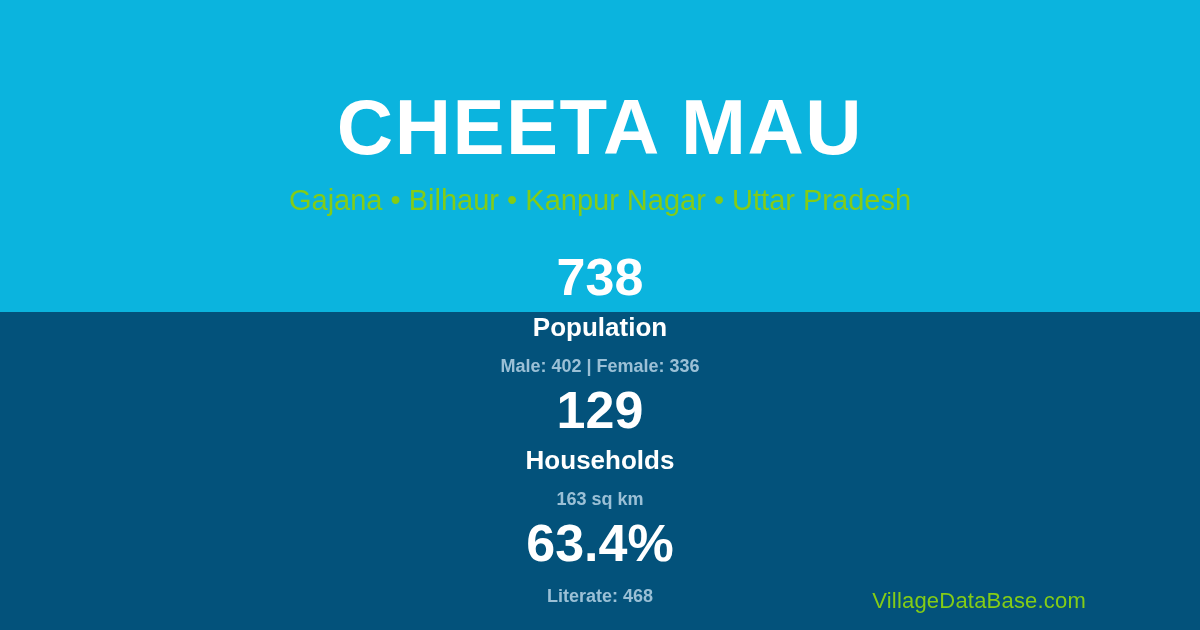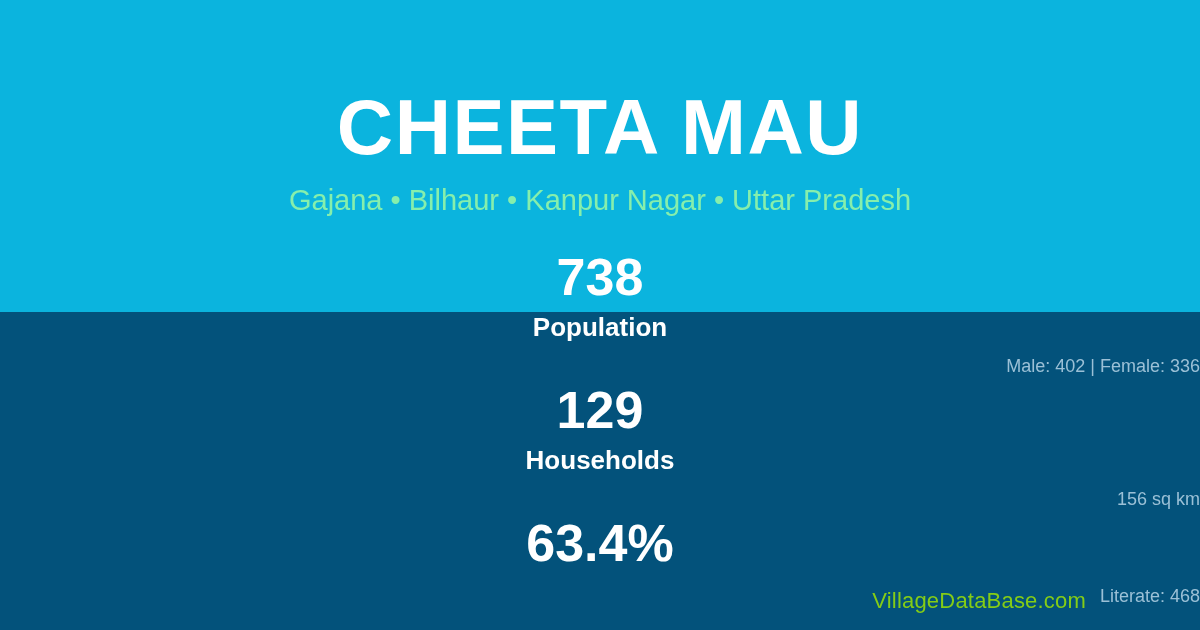"Gajana • Bilhaur • Kanpur" .subtitle { color: #86efac -> #84cc16 }
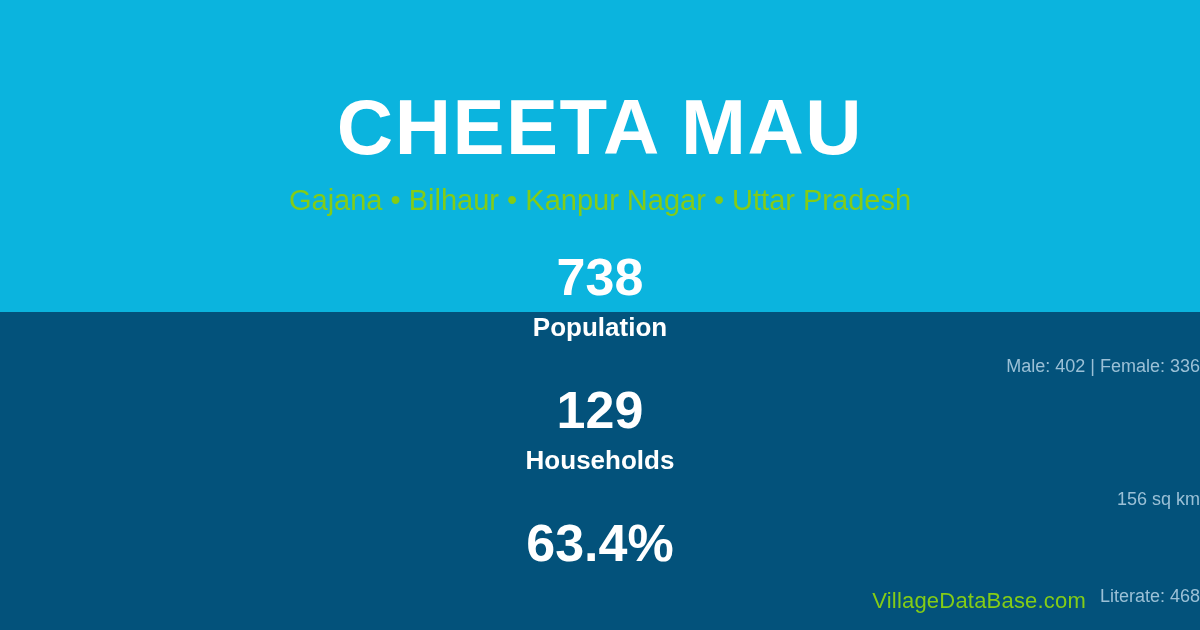"Male: 402 | Female: 336" .stat-sub { font-weight: normal -> bold; text-align: right -> none }
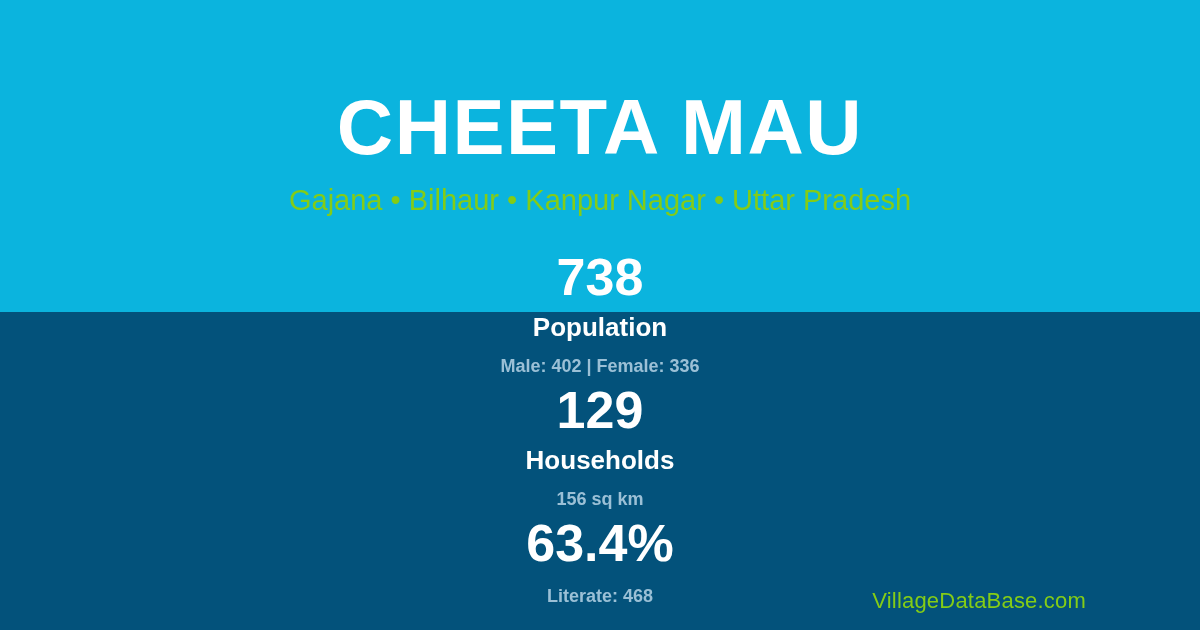"156 sq km" div.stat-sub { text: 156 -> 163 }
